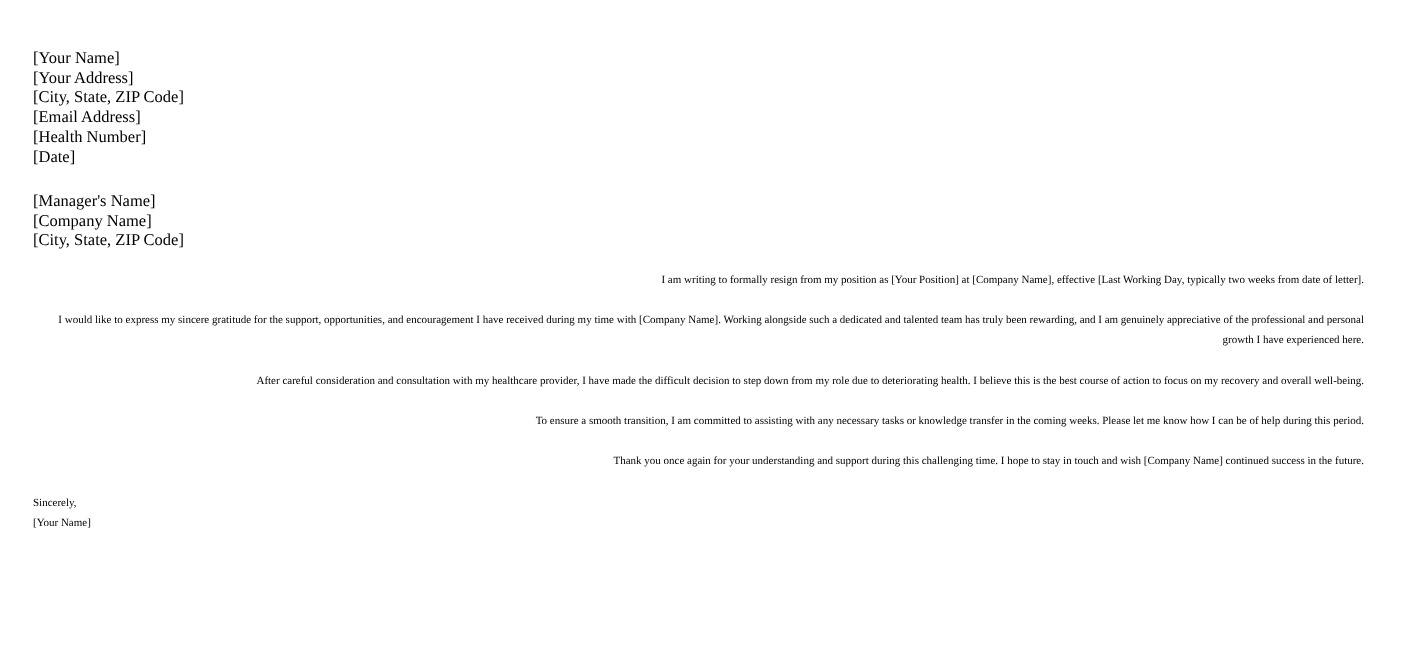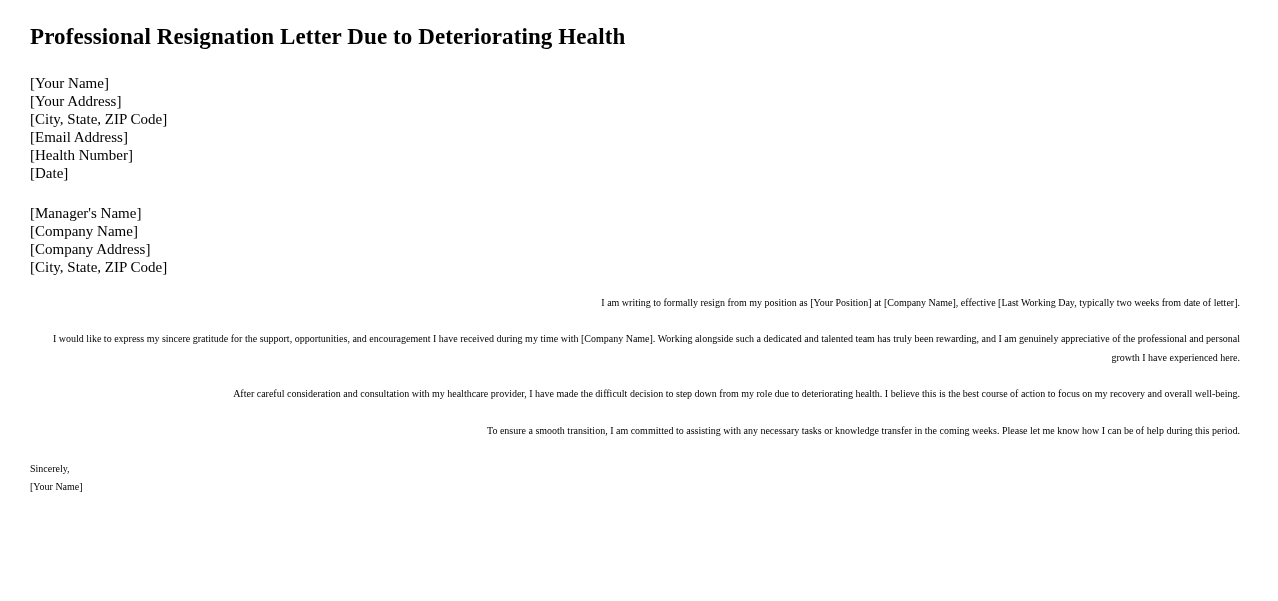"Professional Resignation Letter Due to" h1.doc-title { html: <h1>Professional Resignation Letter Due to Deteriorating Health</h1> -> none }
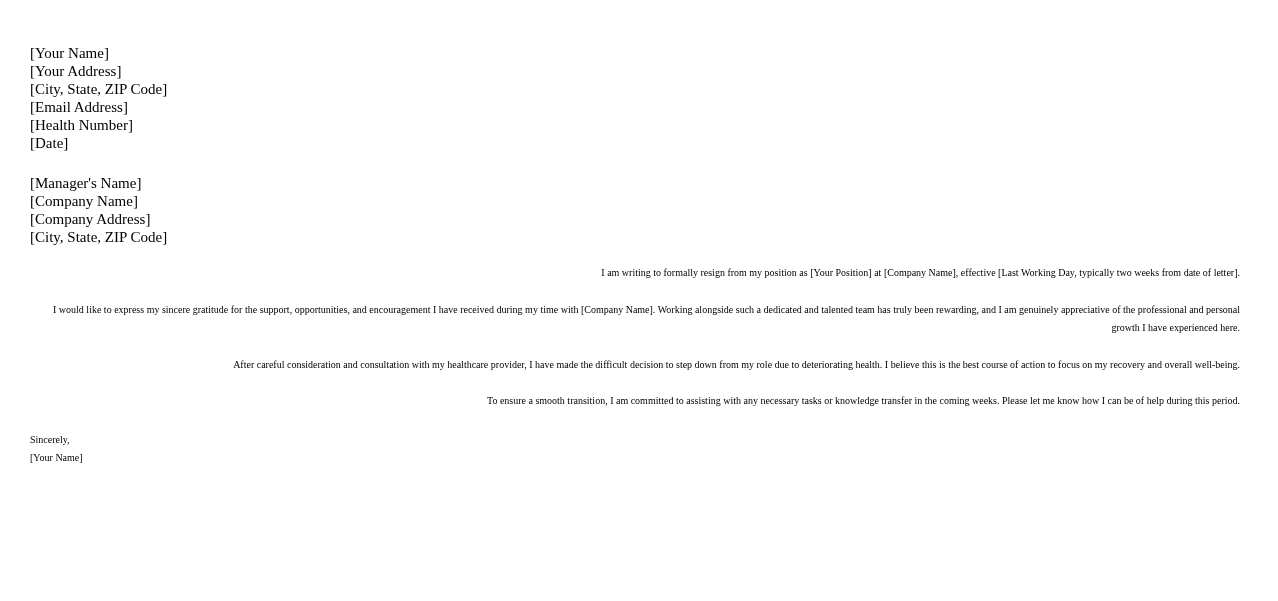"[Company Address]" span.addr-line { html: <span>[Company Address]</span> -> none }
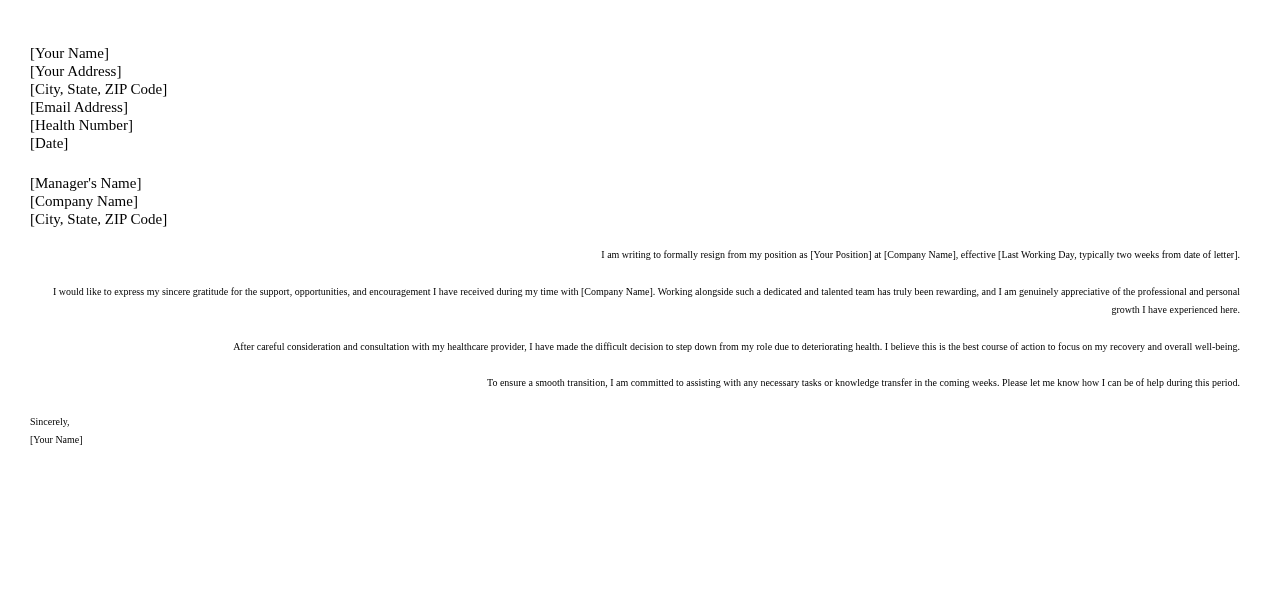"Thank you once again for" p.para { html: none -> <p>Thank you once again for your understanding and support during this challenging time. I hope to stay in touch and wish [Company Name] continued success in the future.</p> }
